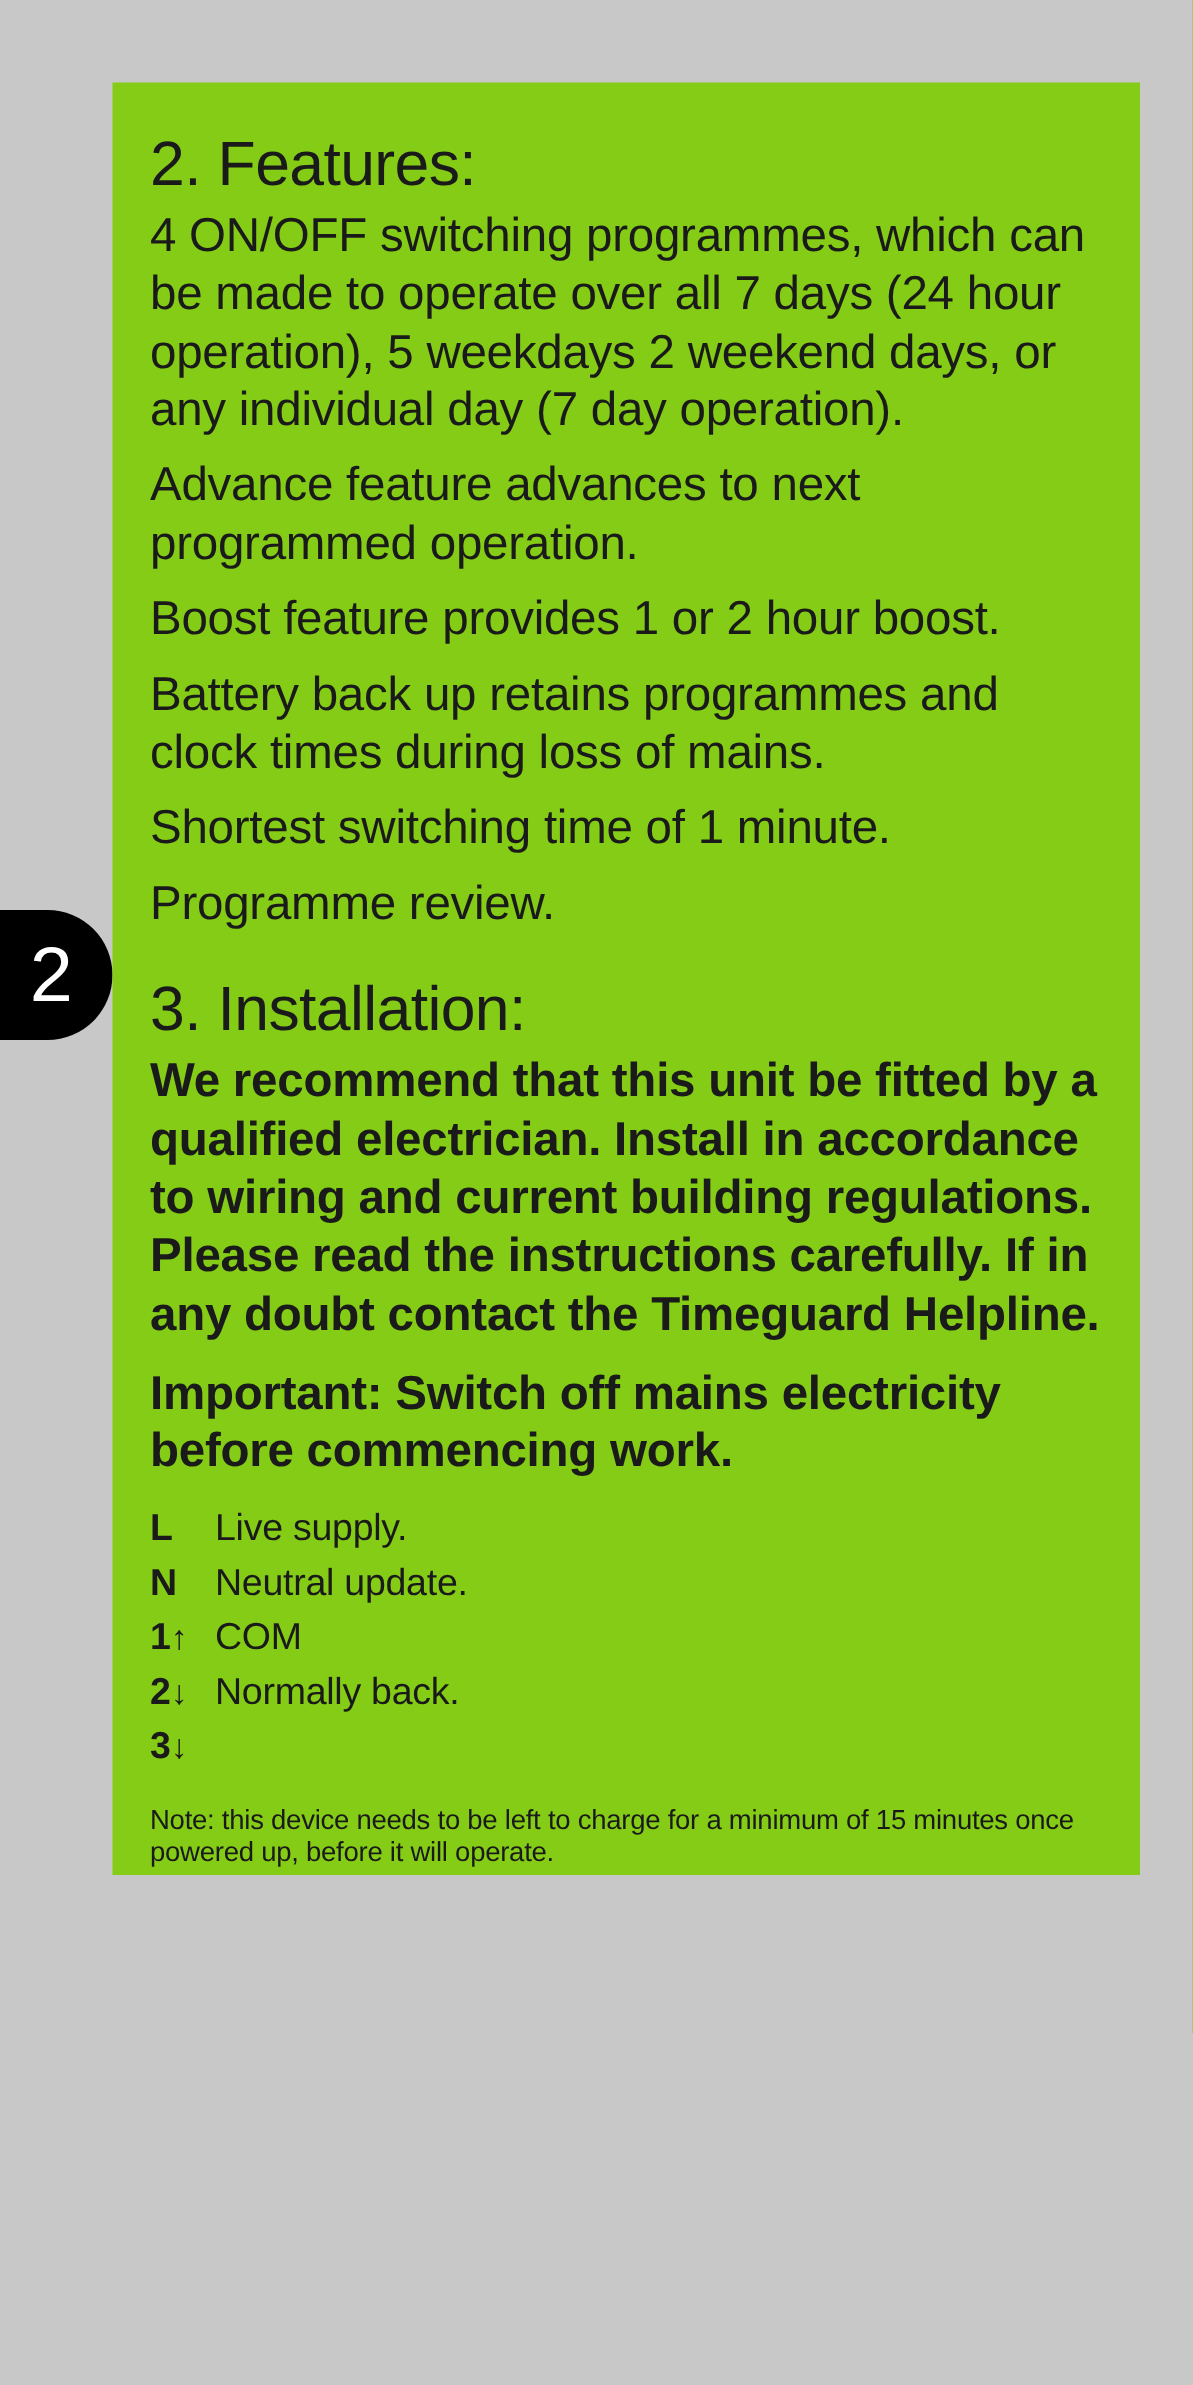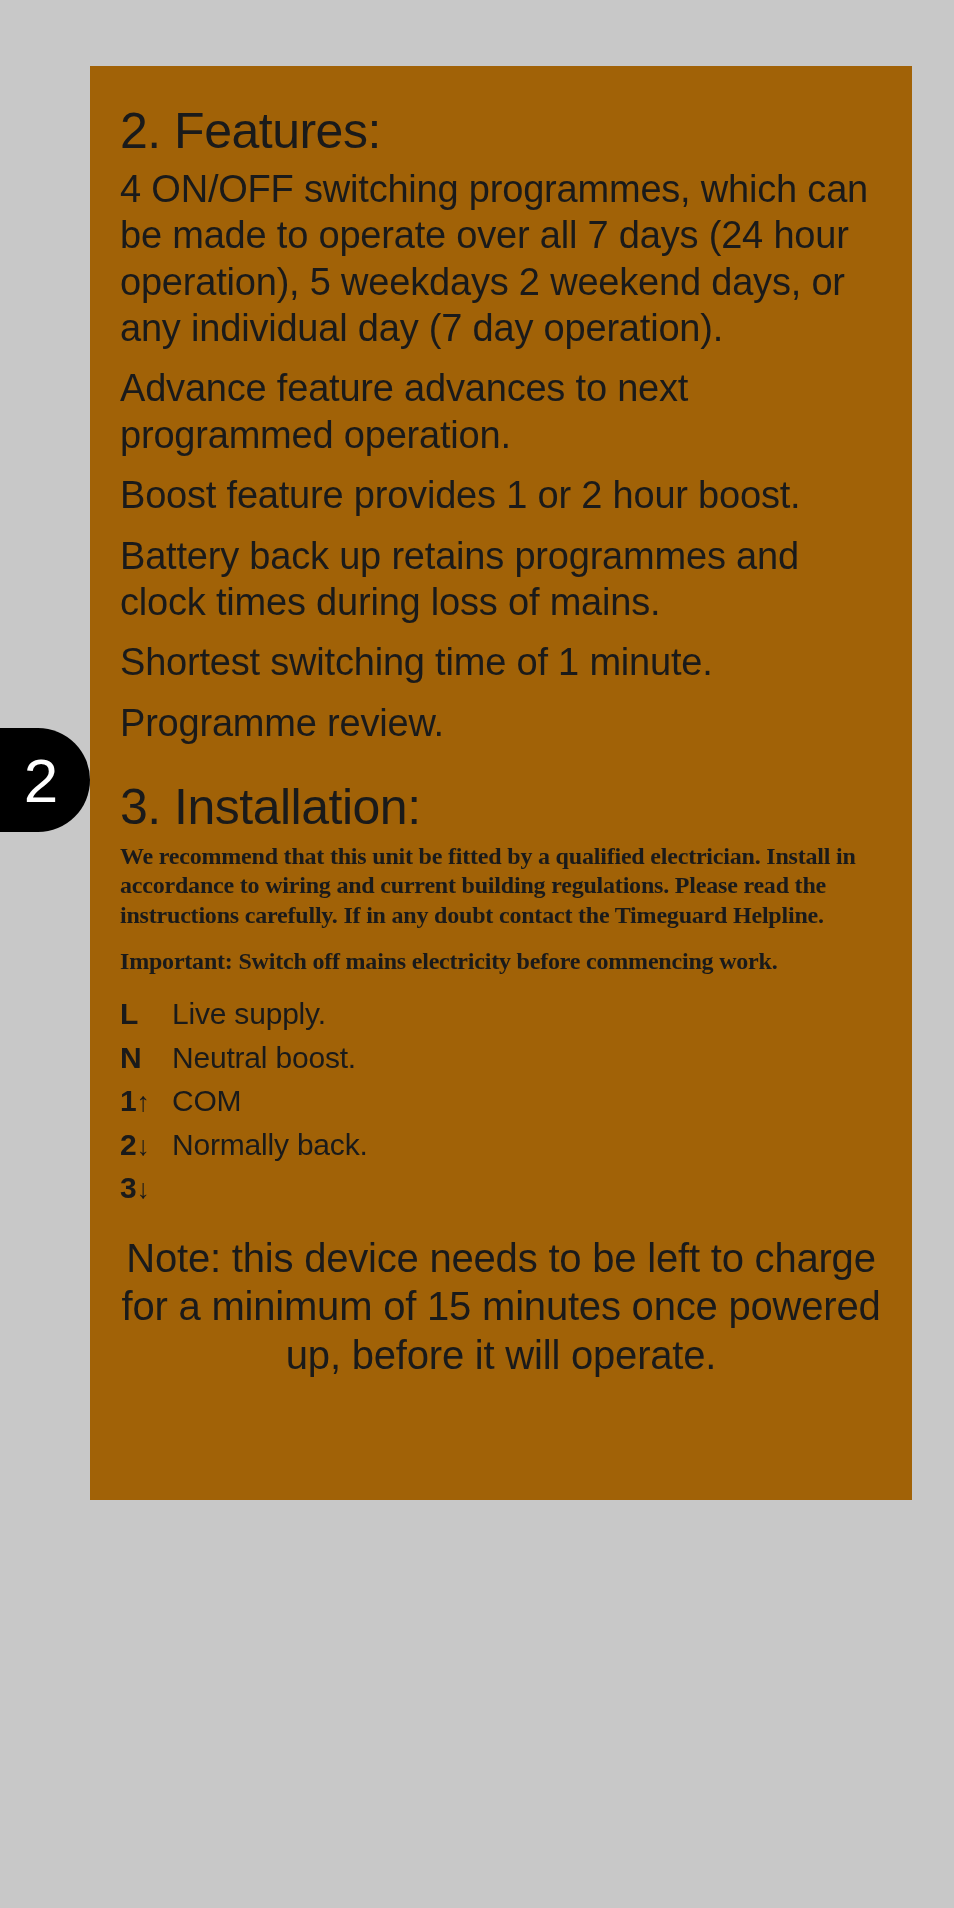"2. Features:" .page { background: #a16207 -> #84cc16 }
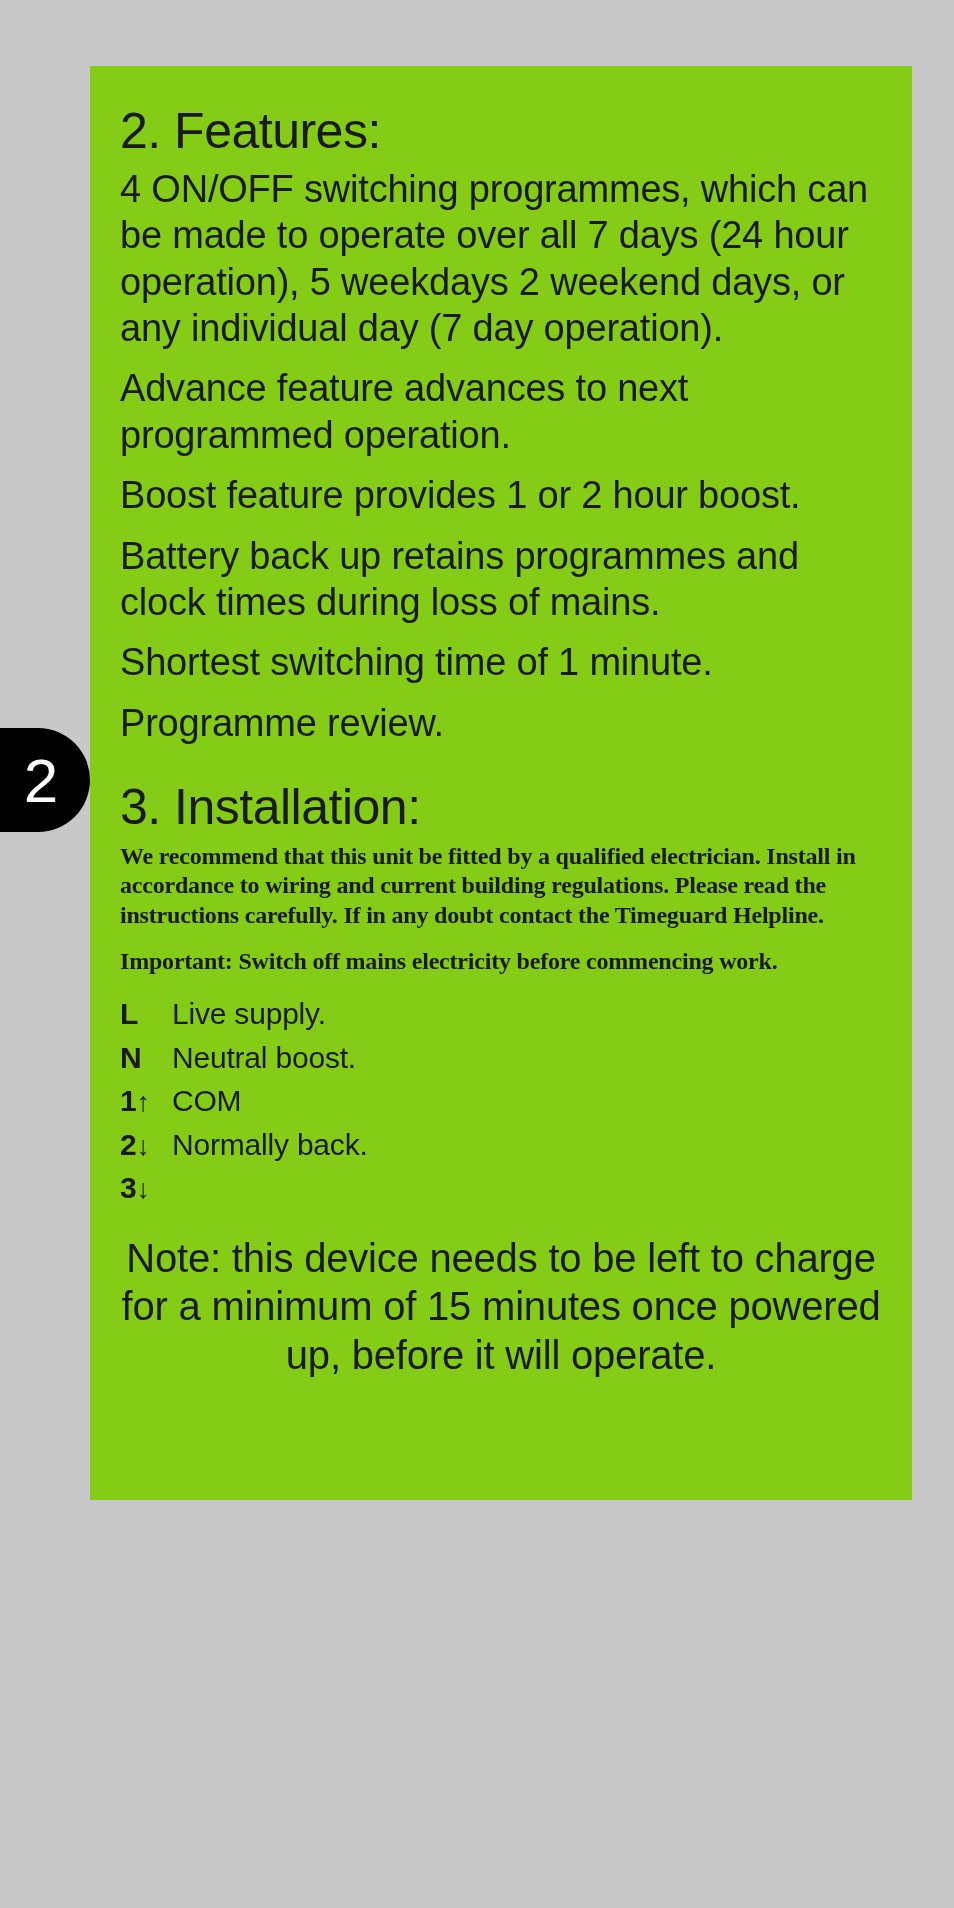"We recommend that this unit" .bold-para { font-family: Liberation Serif, serif -> none; font-size: 24px -> 38px }
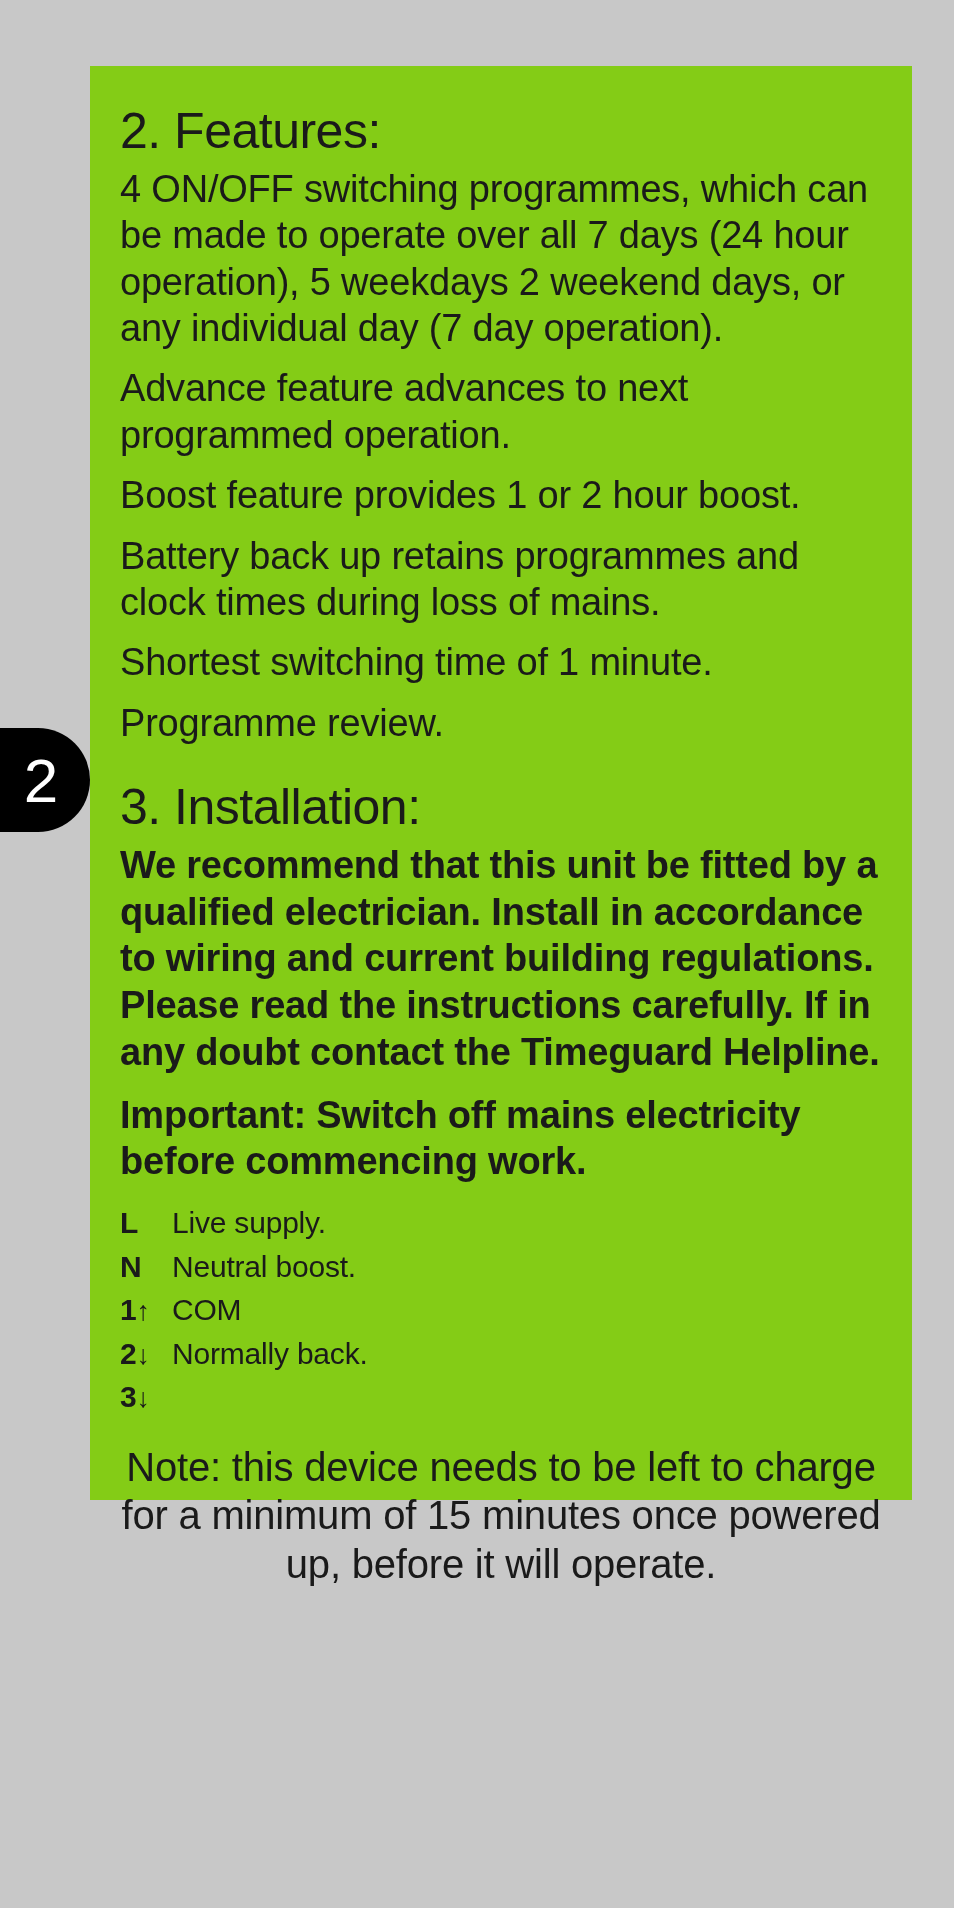"Neutral boost." span.terminal-desc { text: boost -> update }
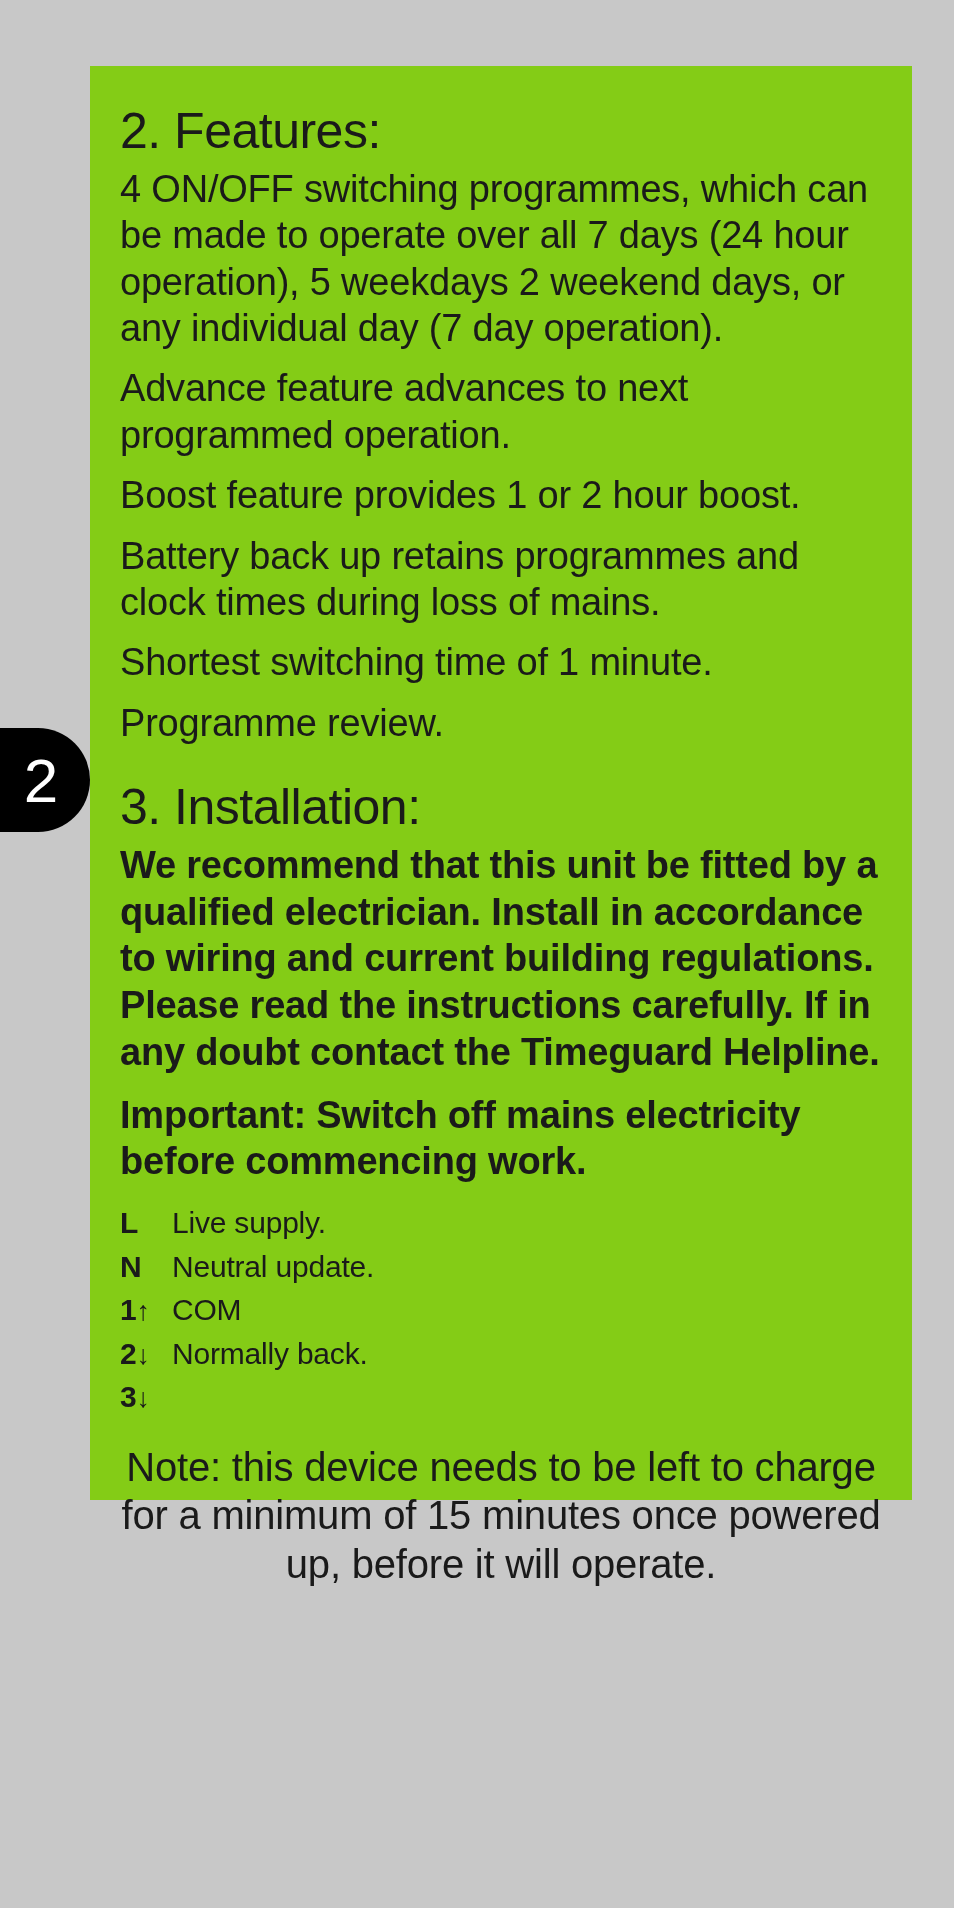"Note: this device needs to" .note-para { font-size: 40px -> 22px; text-align: center -> none }
